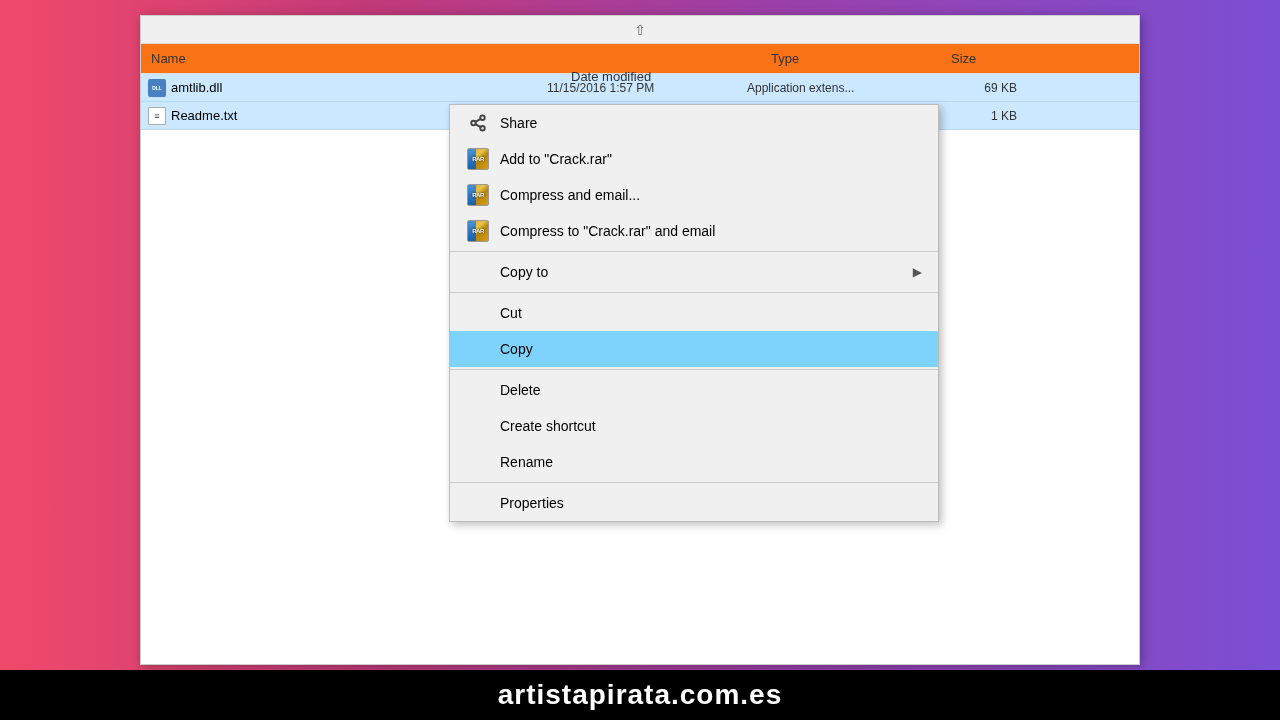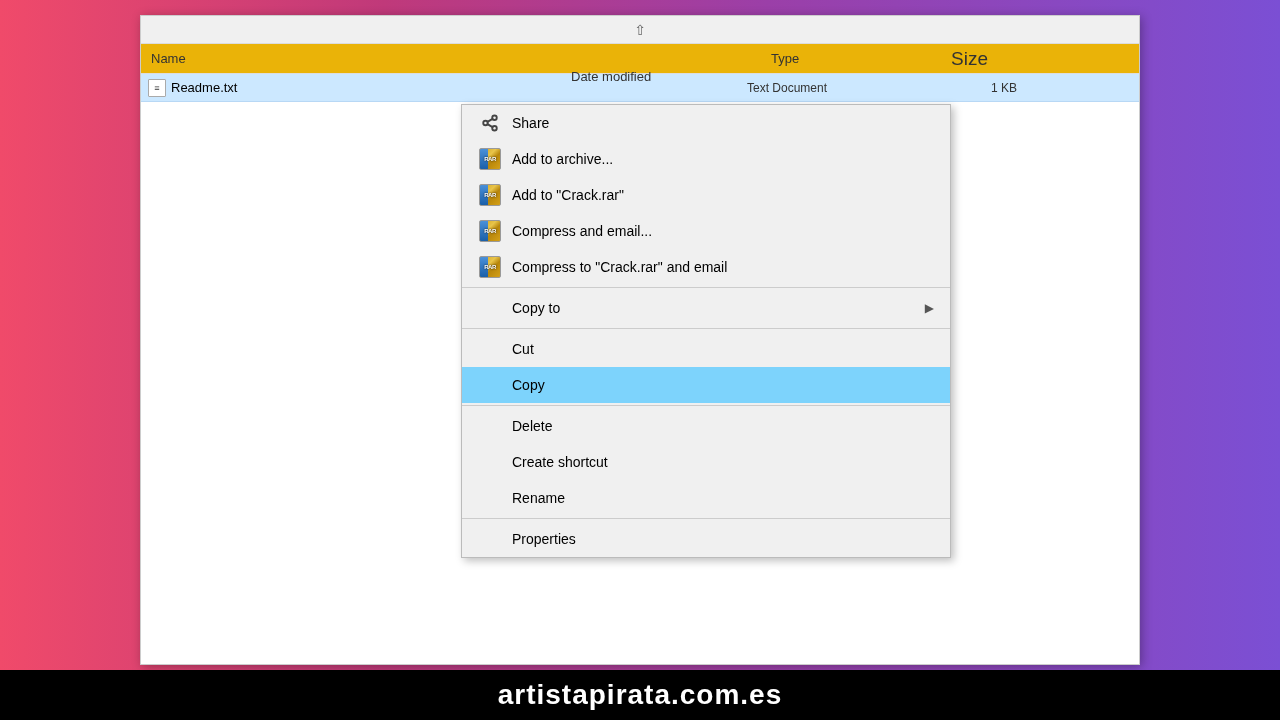"Name" .col-headers { background: #eab308 -> #f97316 }
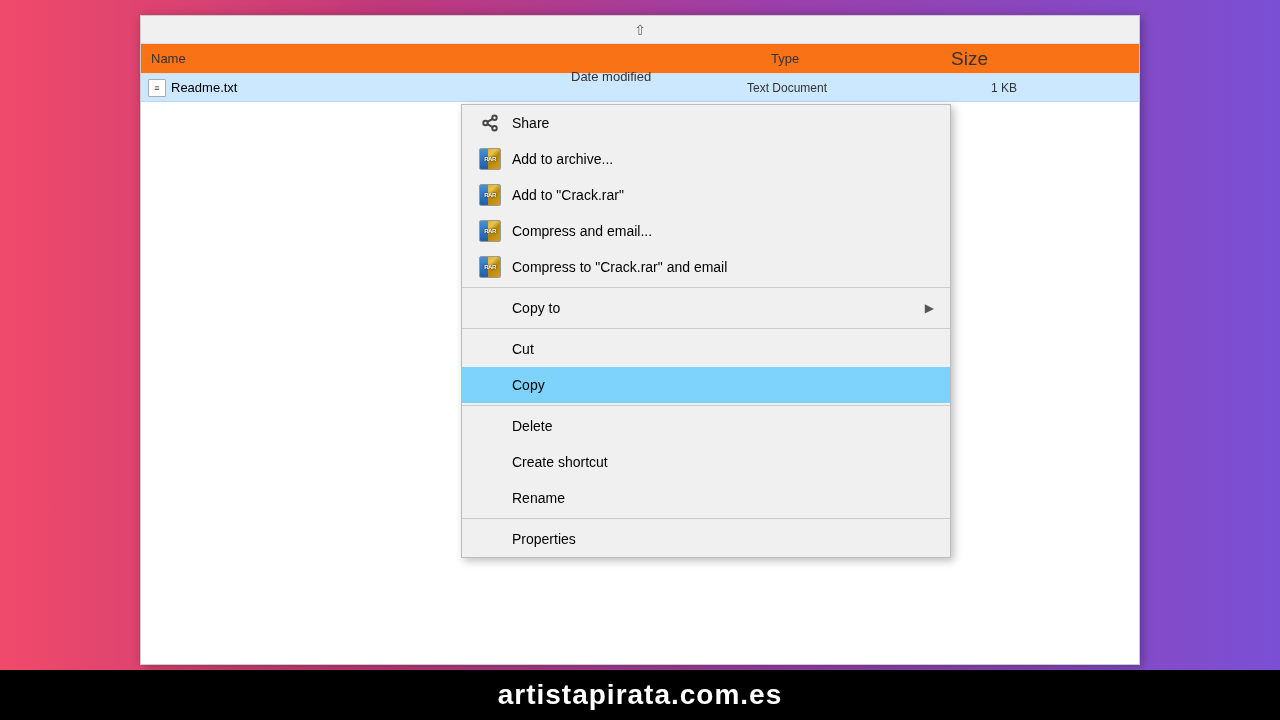"Size" .col-size { font-size: 19px -> 13px }
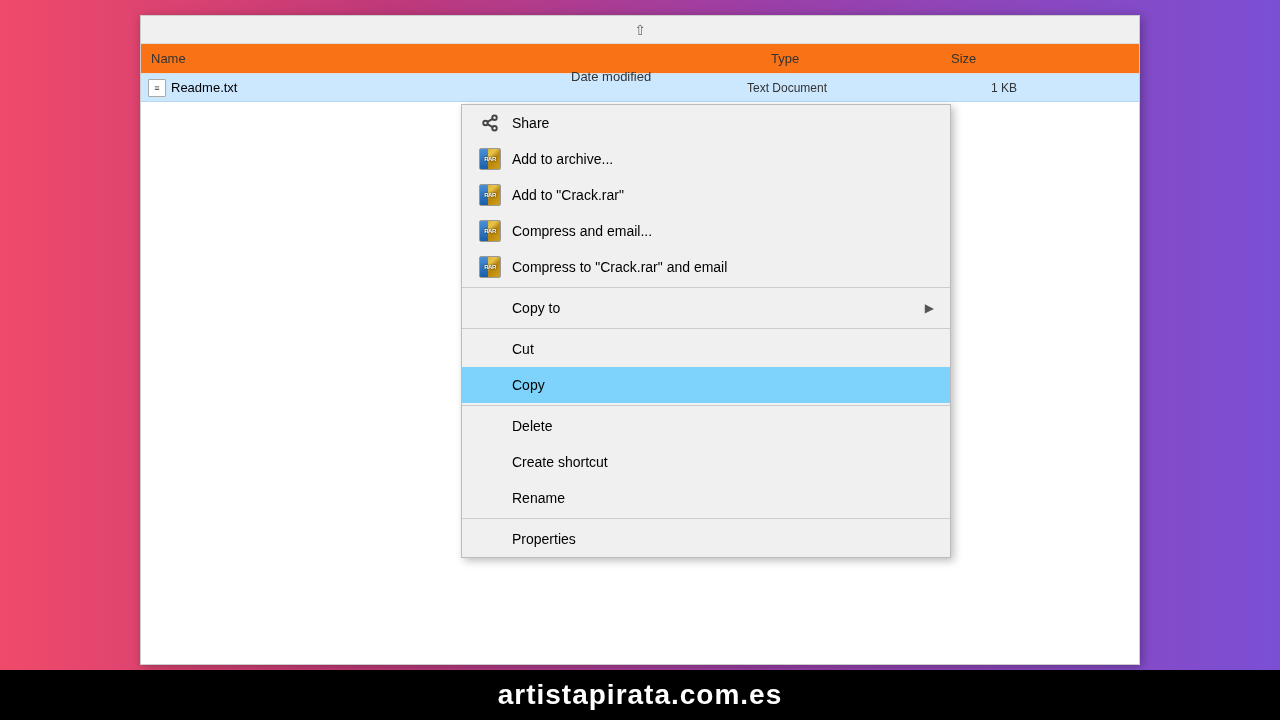"amtlib.dll" div.file-row { html: none -> <div> <div> <span> <div>DLL</div> </span> <span>amtlib.dll</span> </div> <div>11/15/2016 1:57 PM</div> <div>Application extens...</div> <div>69 KB</div> </div> }
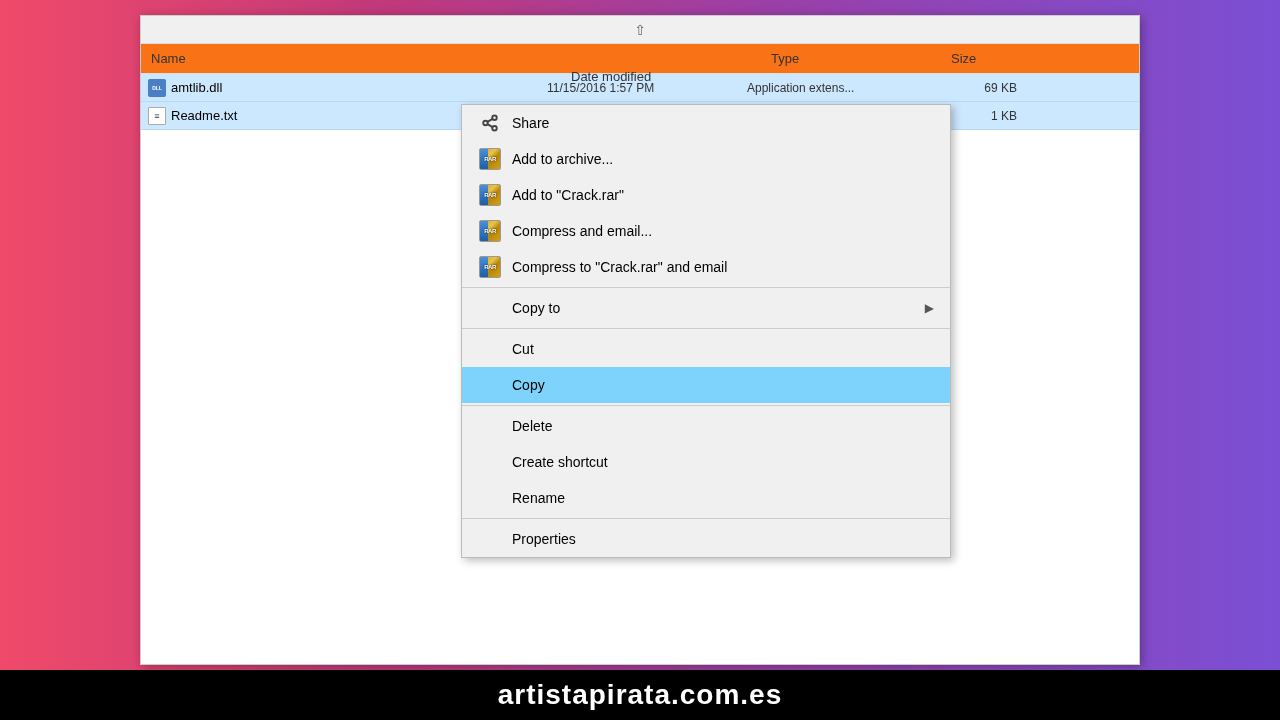"Share" .context-menu { left: 320px -> 308px }
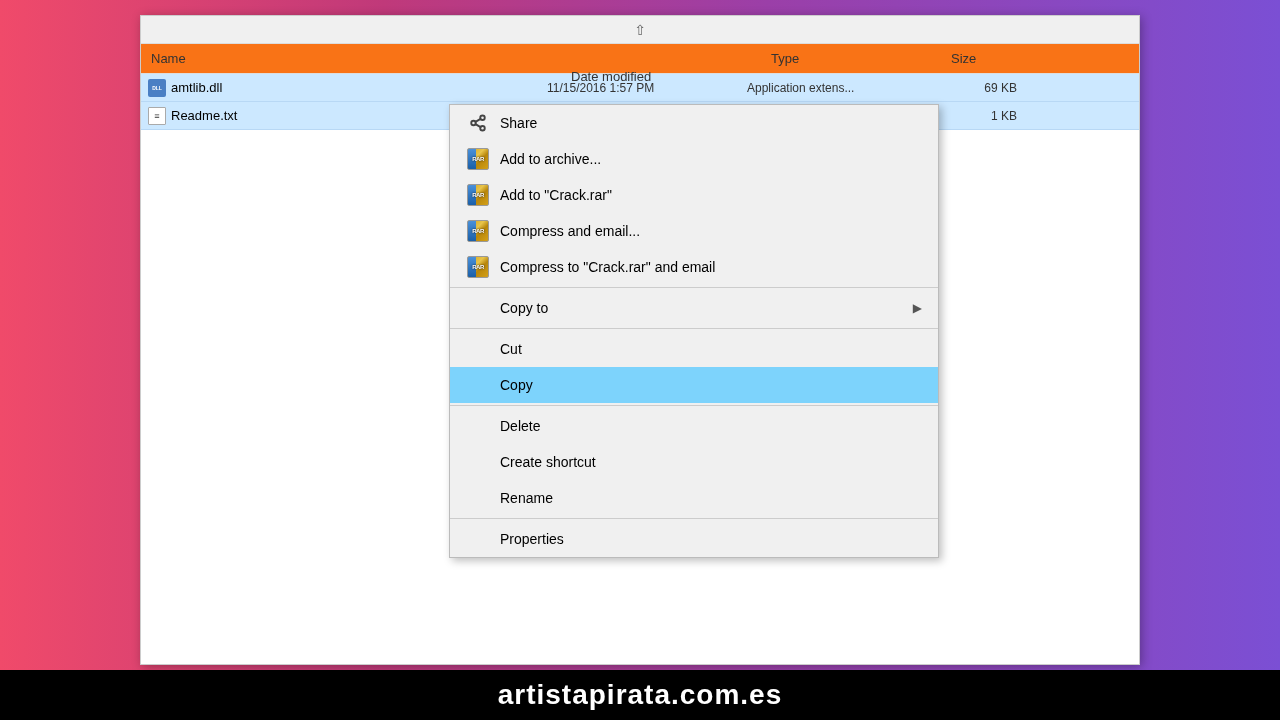"Add to archive..." div.menu-item { html: <div> <span> <div> <span>RAR</span> </div> </span> <span>Add to archive...</span> </div> -> none }
